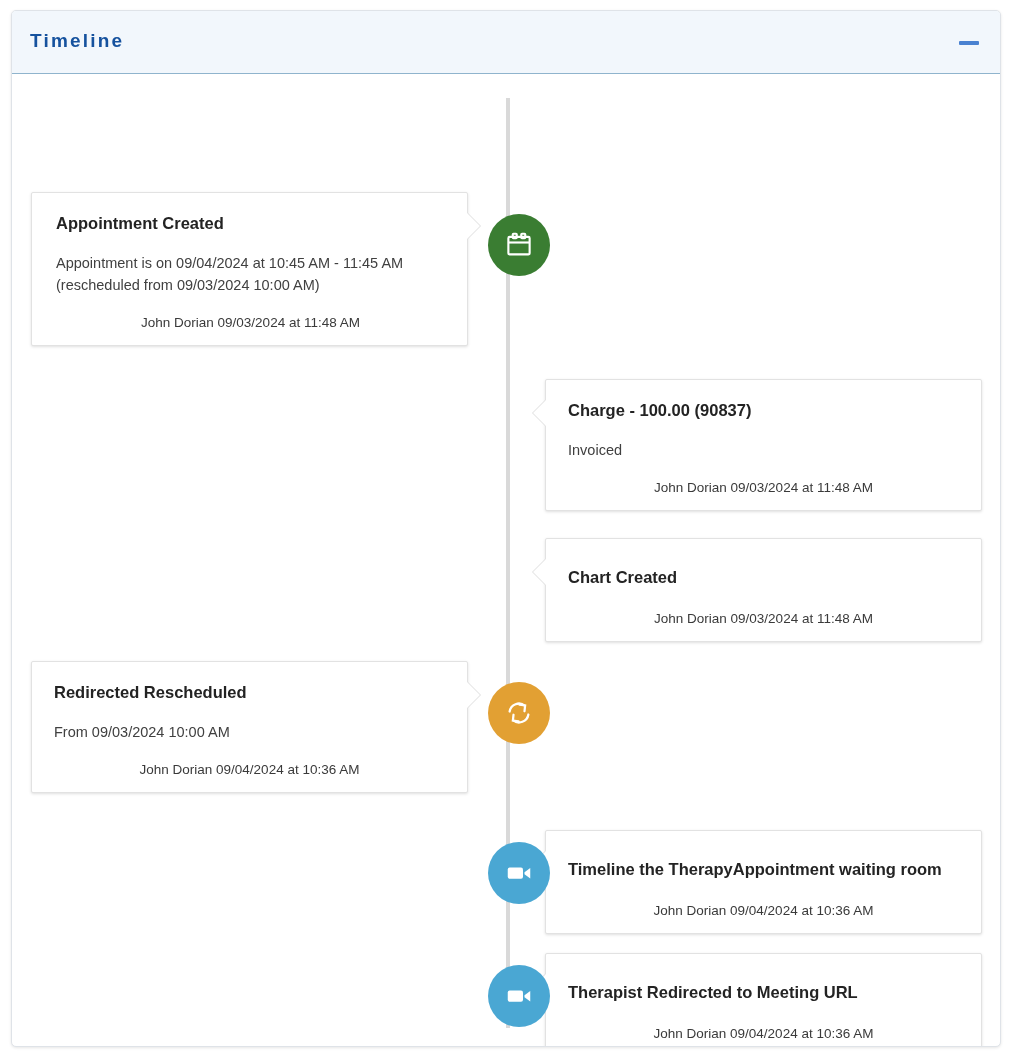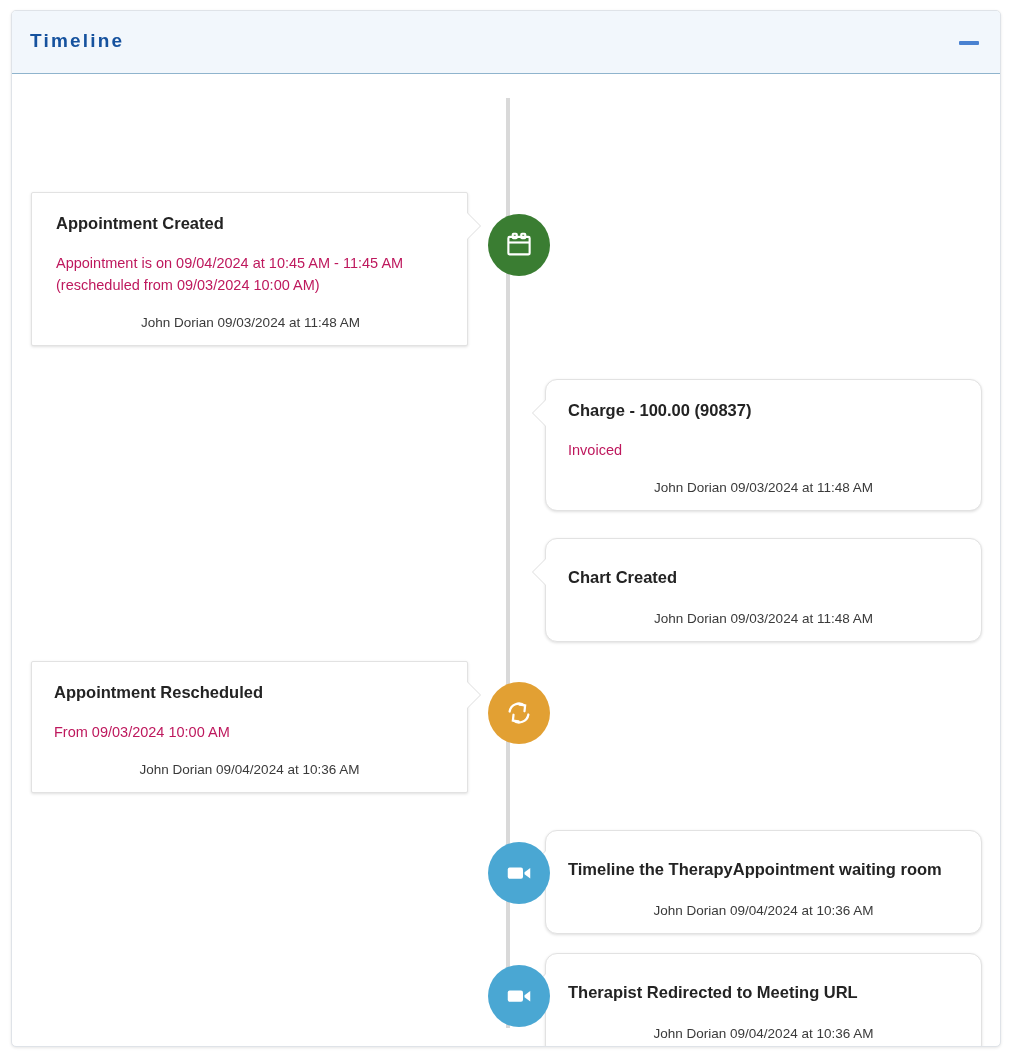"Appointment is on 09/04/2024 at" .tl-body { color: #be185d -> #404040 }
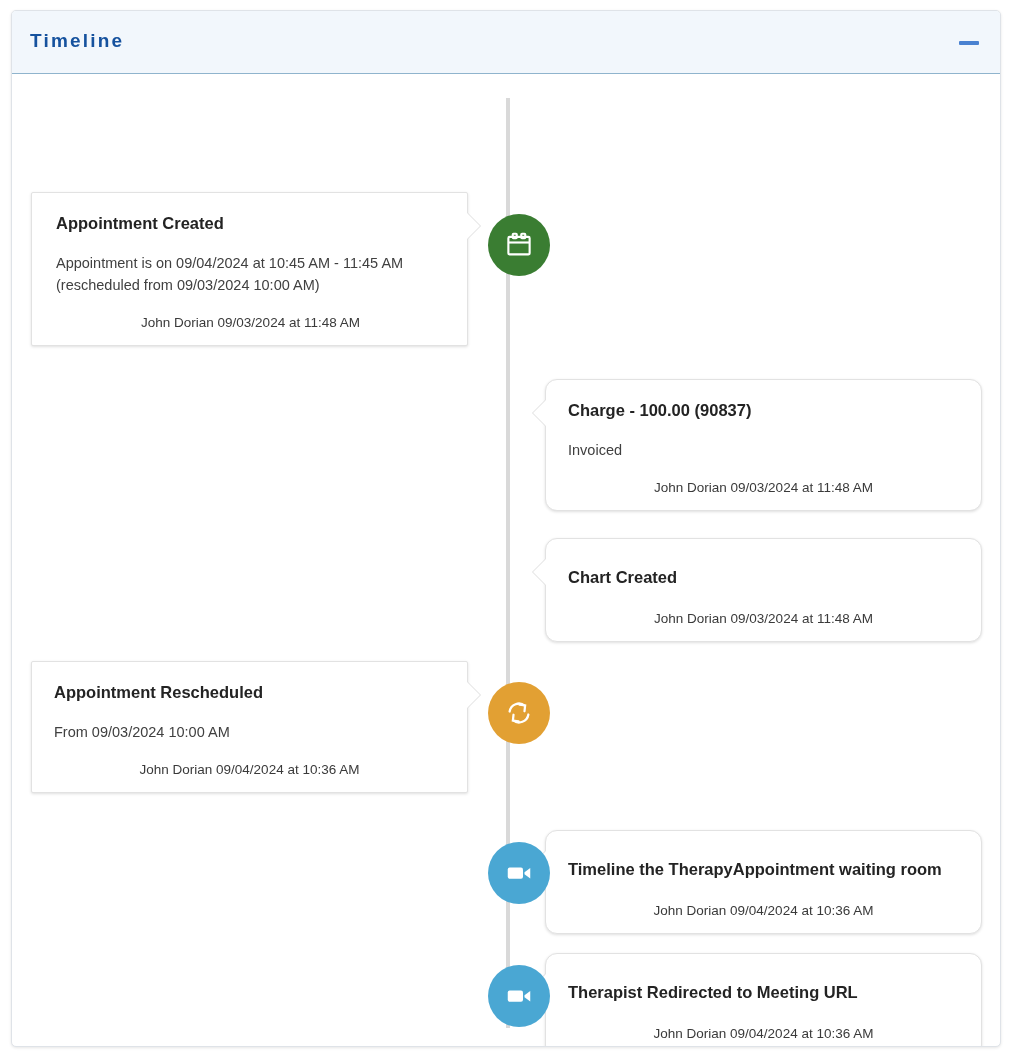"Charge - 100.00 (90837)" .tl-card.right { border-radius: 12px -> none }
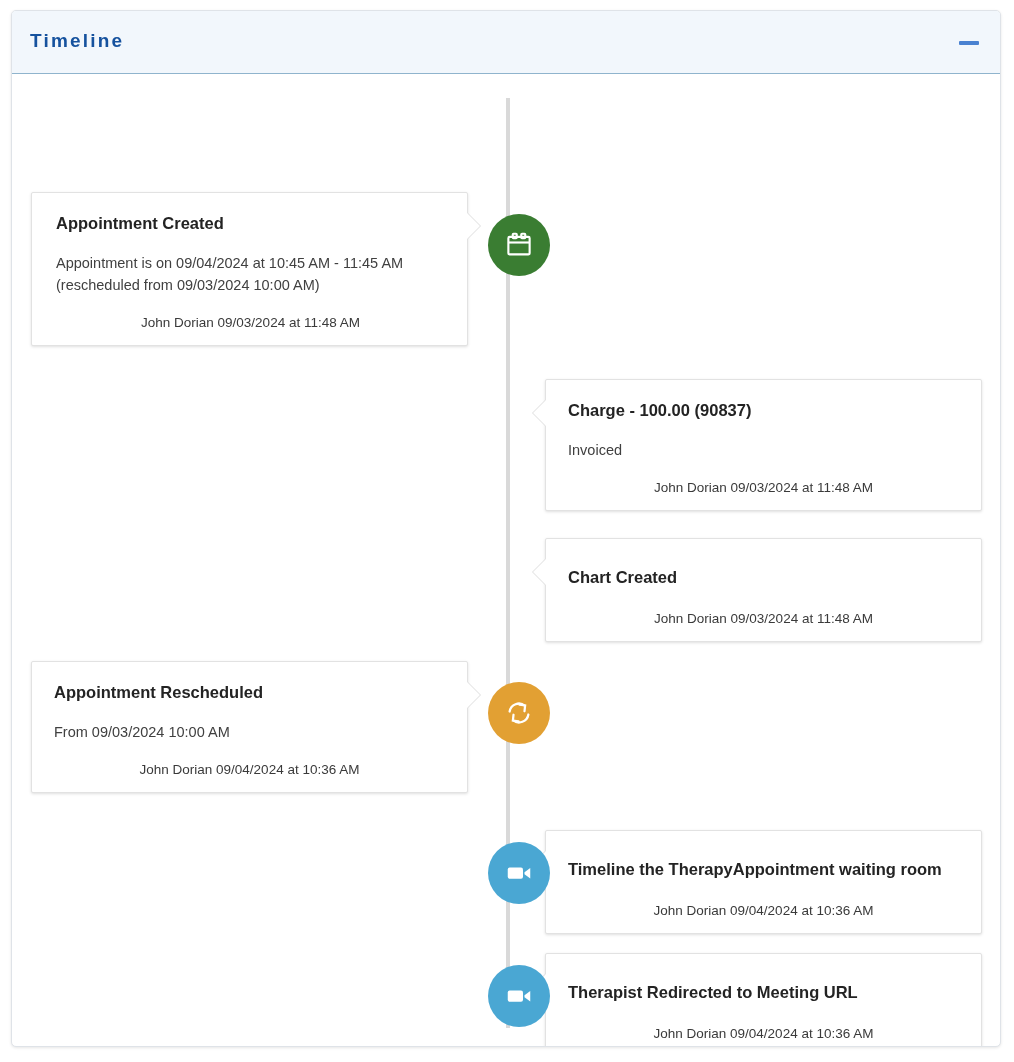"Appointment Rescheduled" div.tl-title { text: Appointment -> Redirected }
